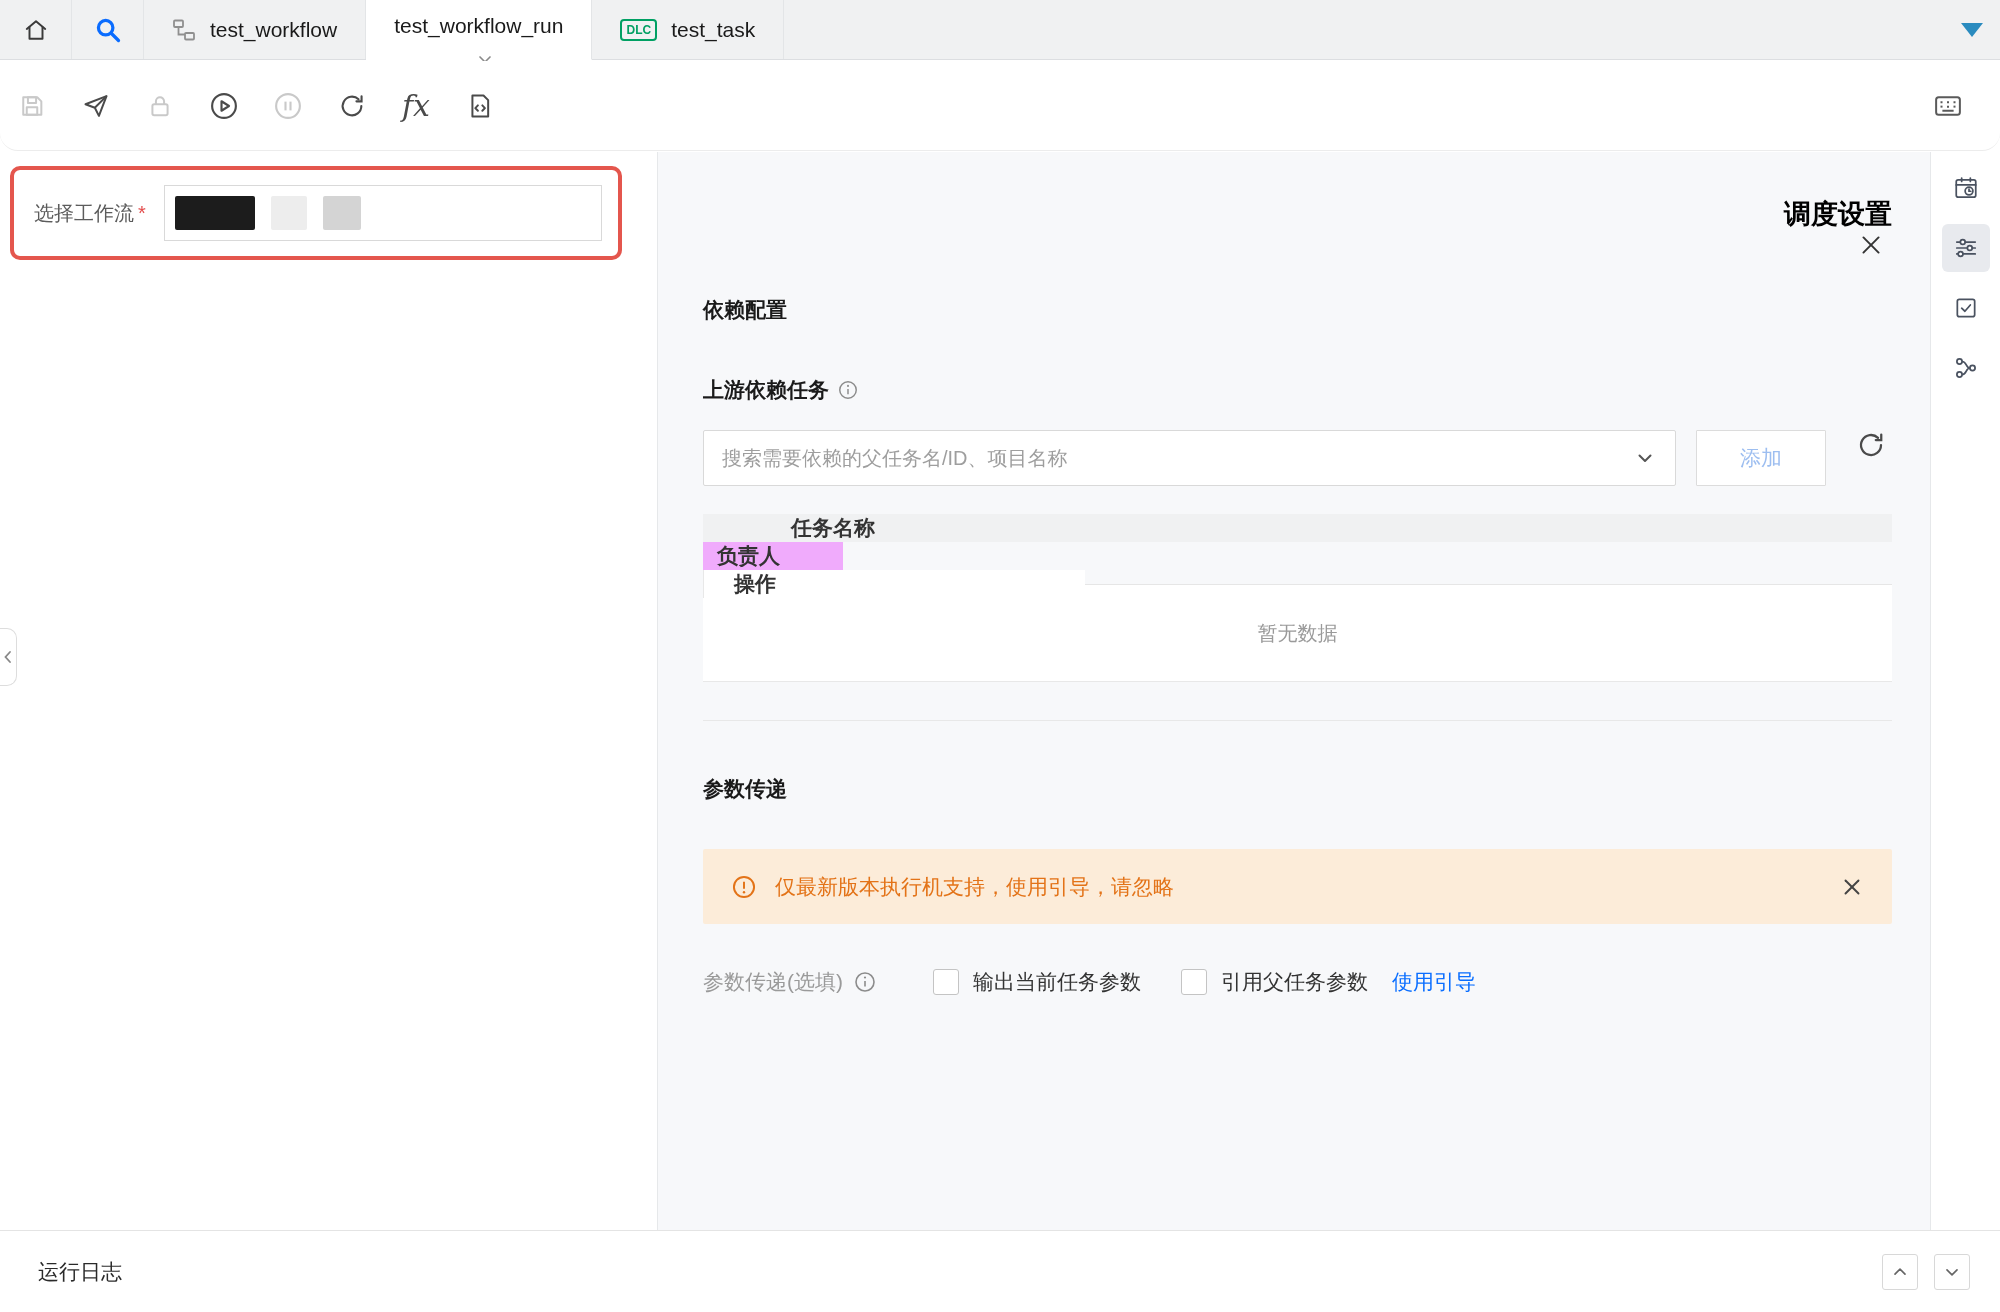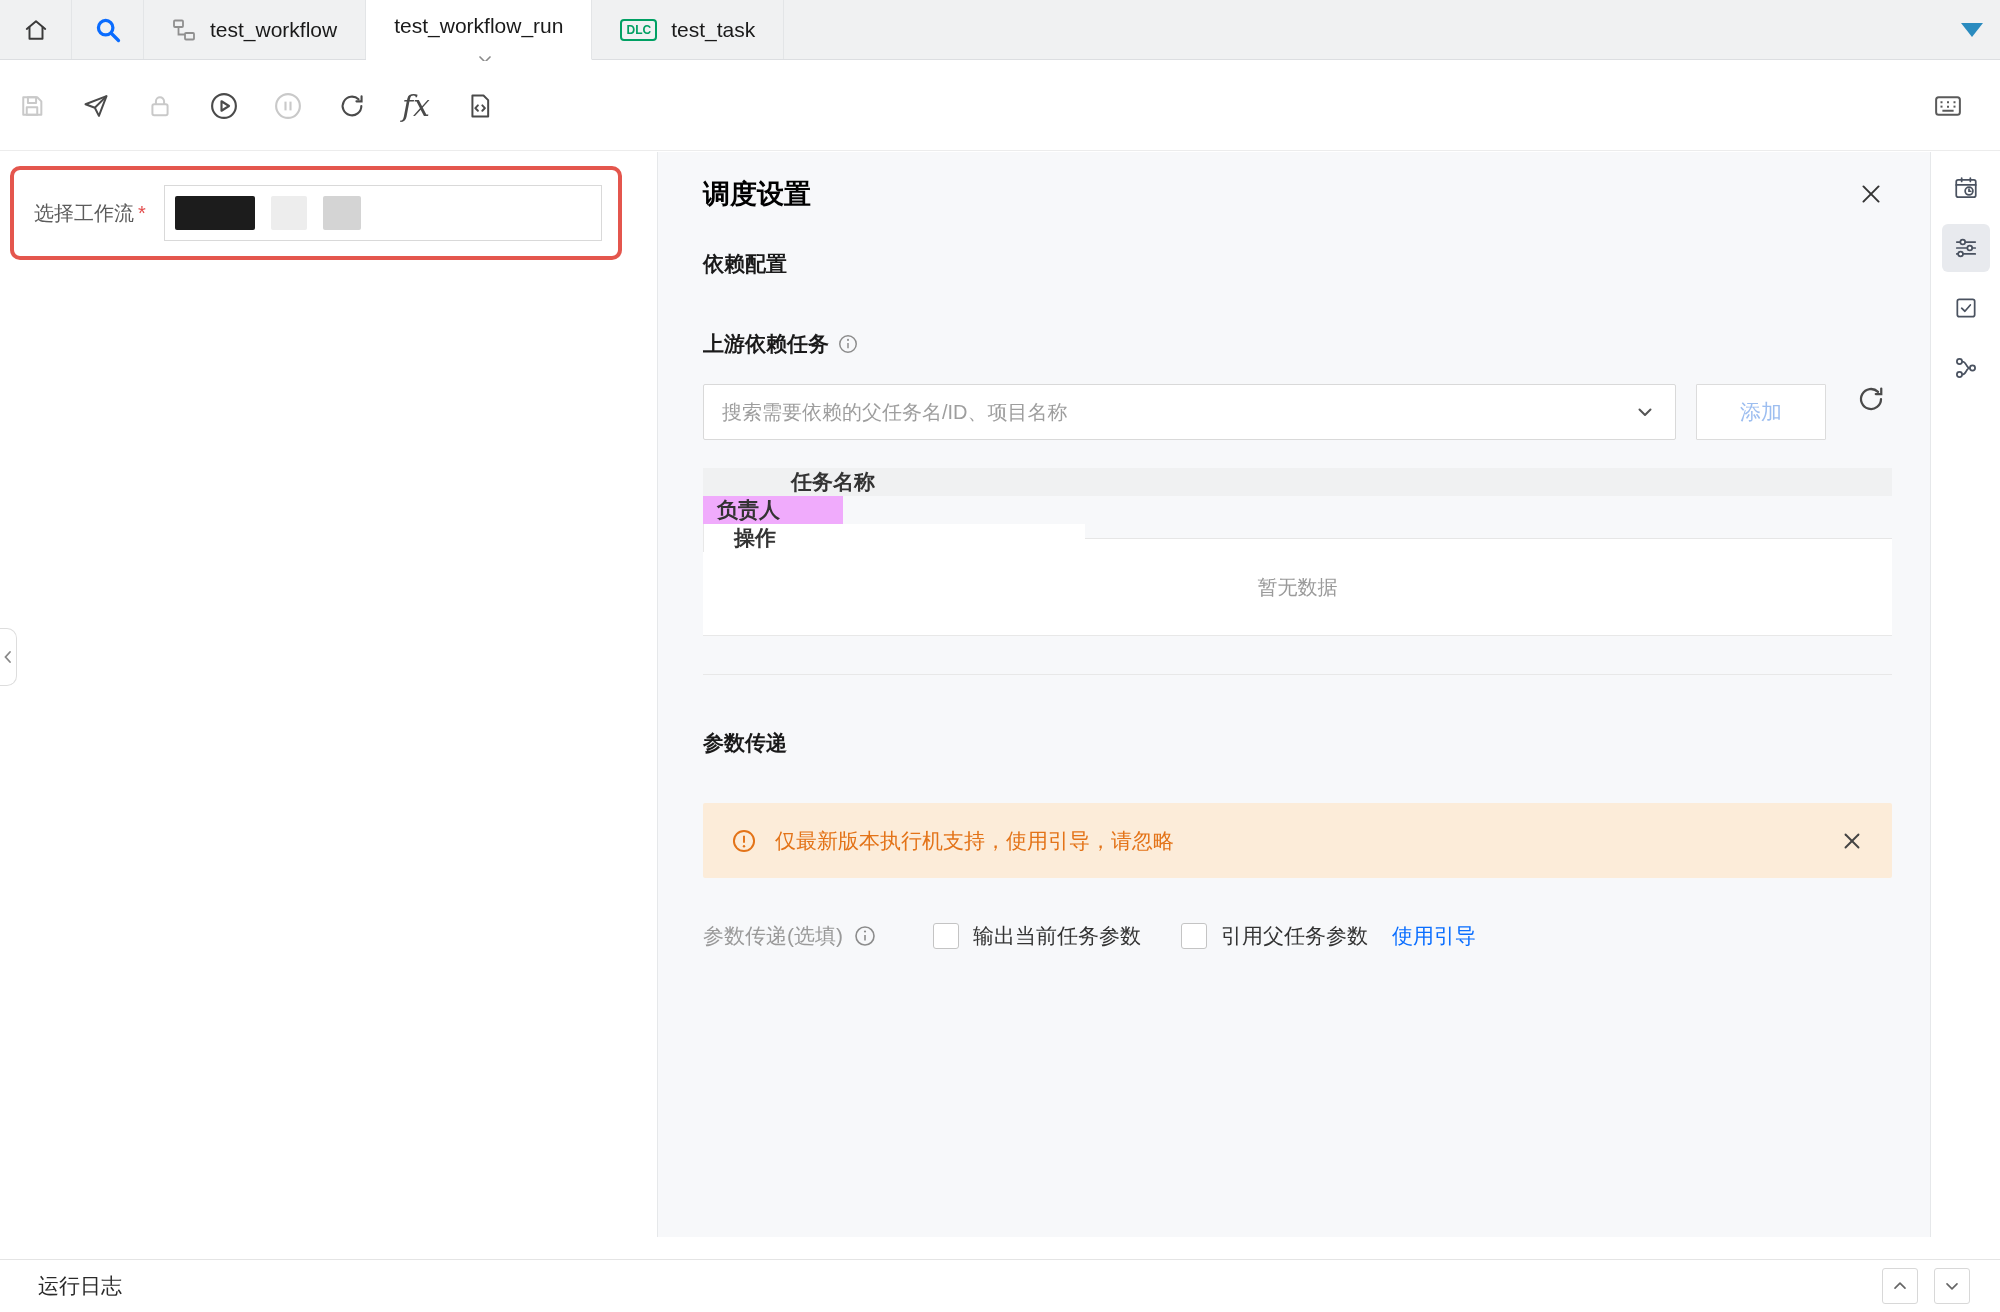"fx" .toolbar { border-radius: none -> 18px }
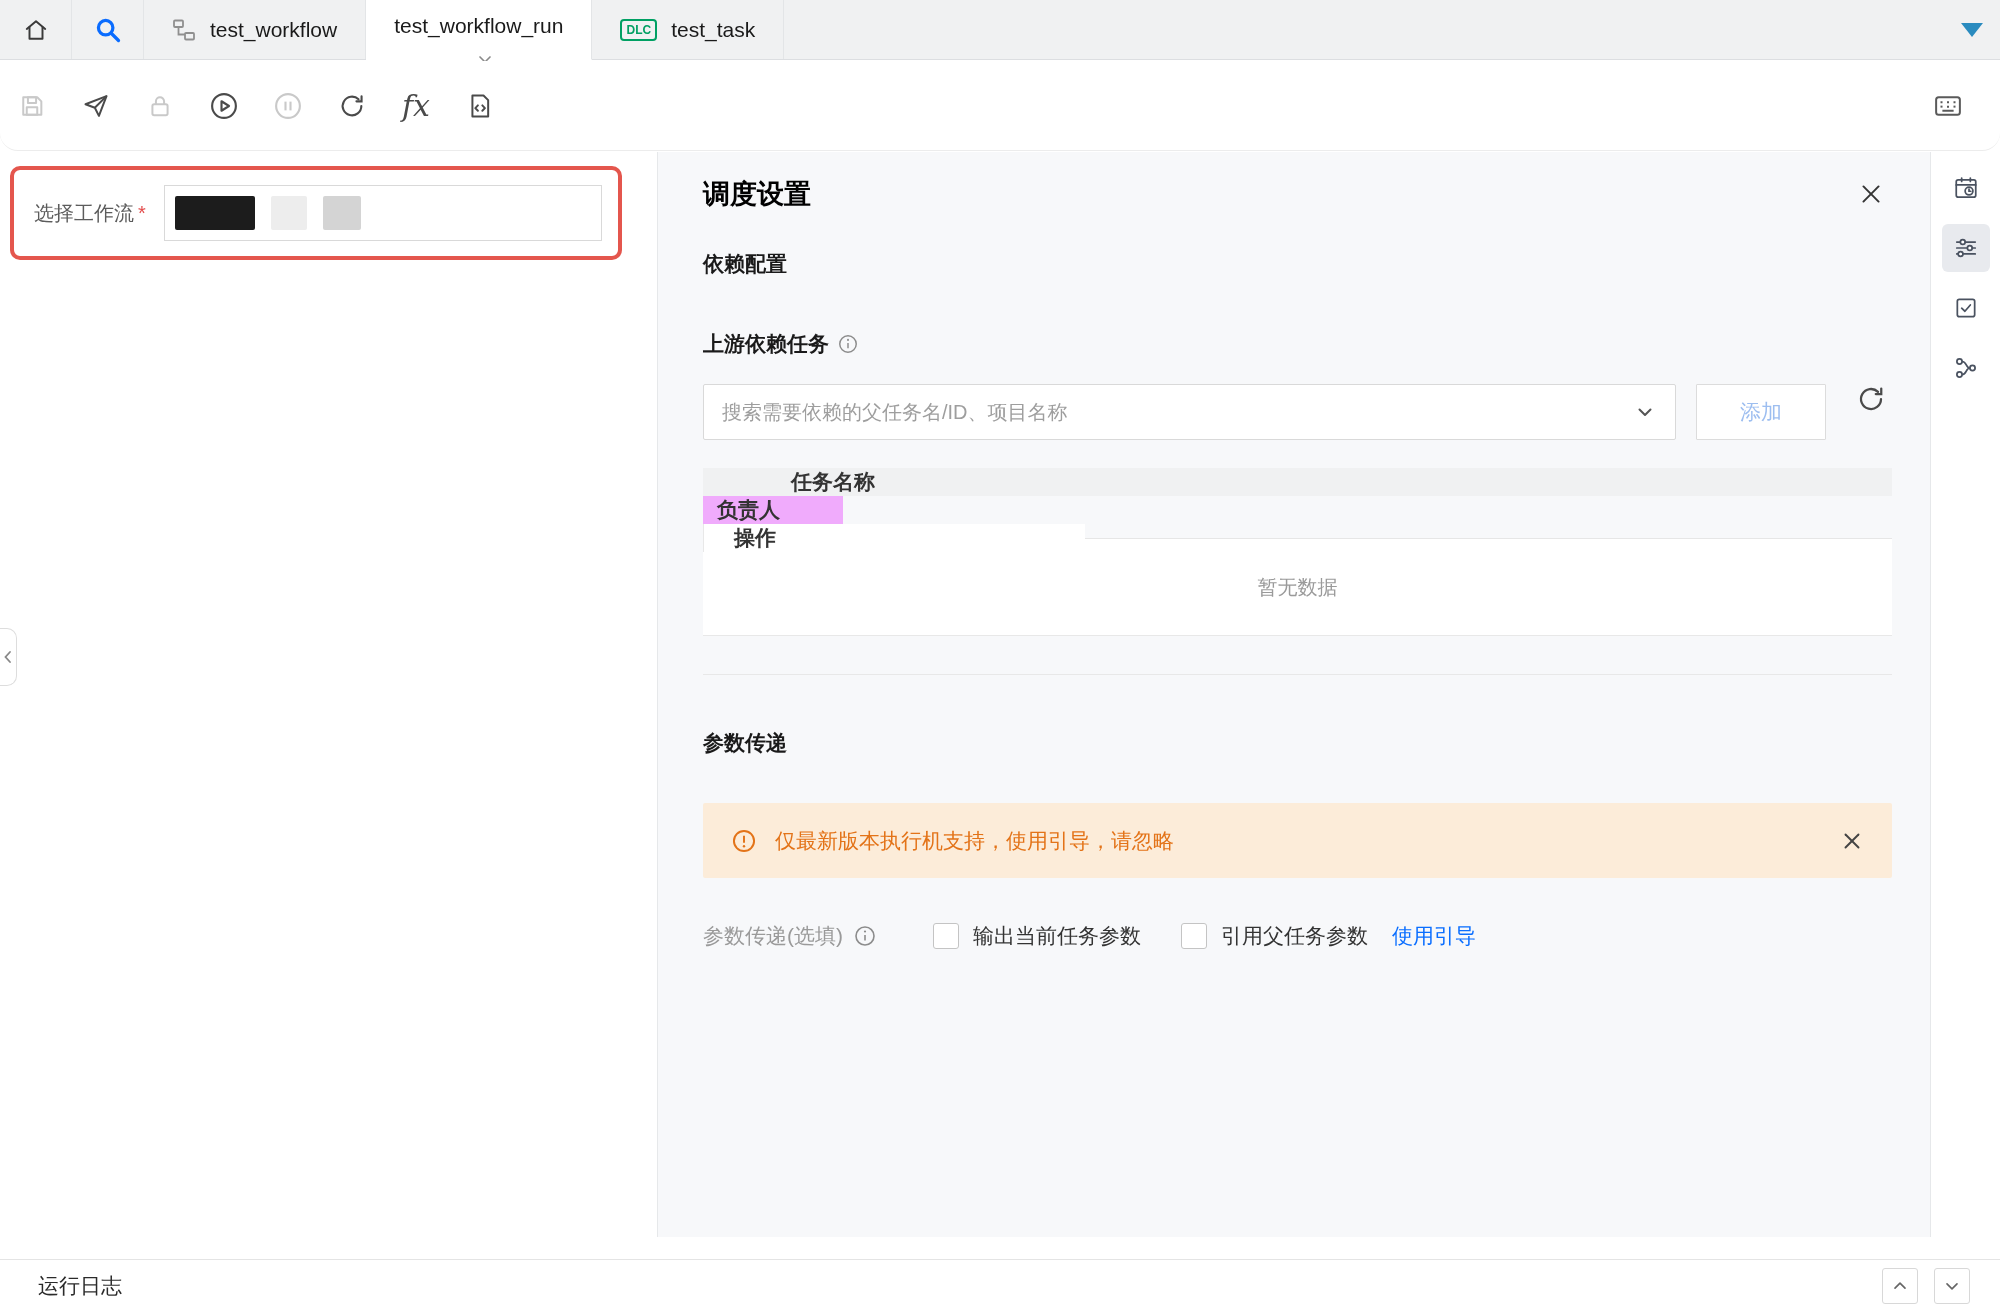"调度设置" .p-title-row { align-items: center -> flex-end; flex-direction: none -> column; margin-top: 24px -> 44px }
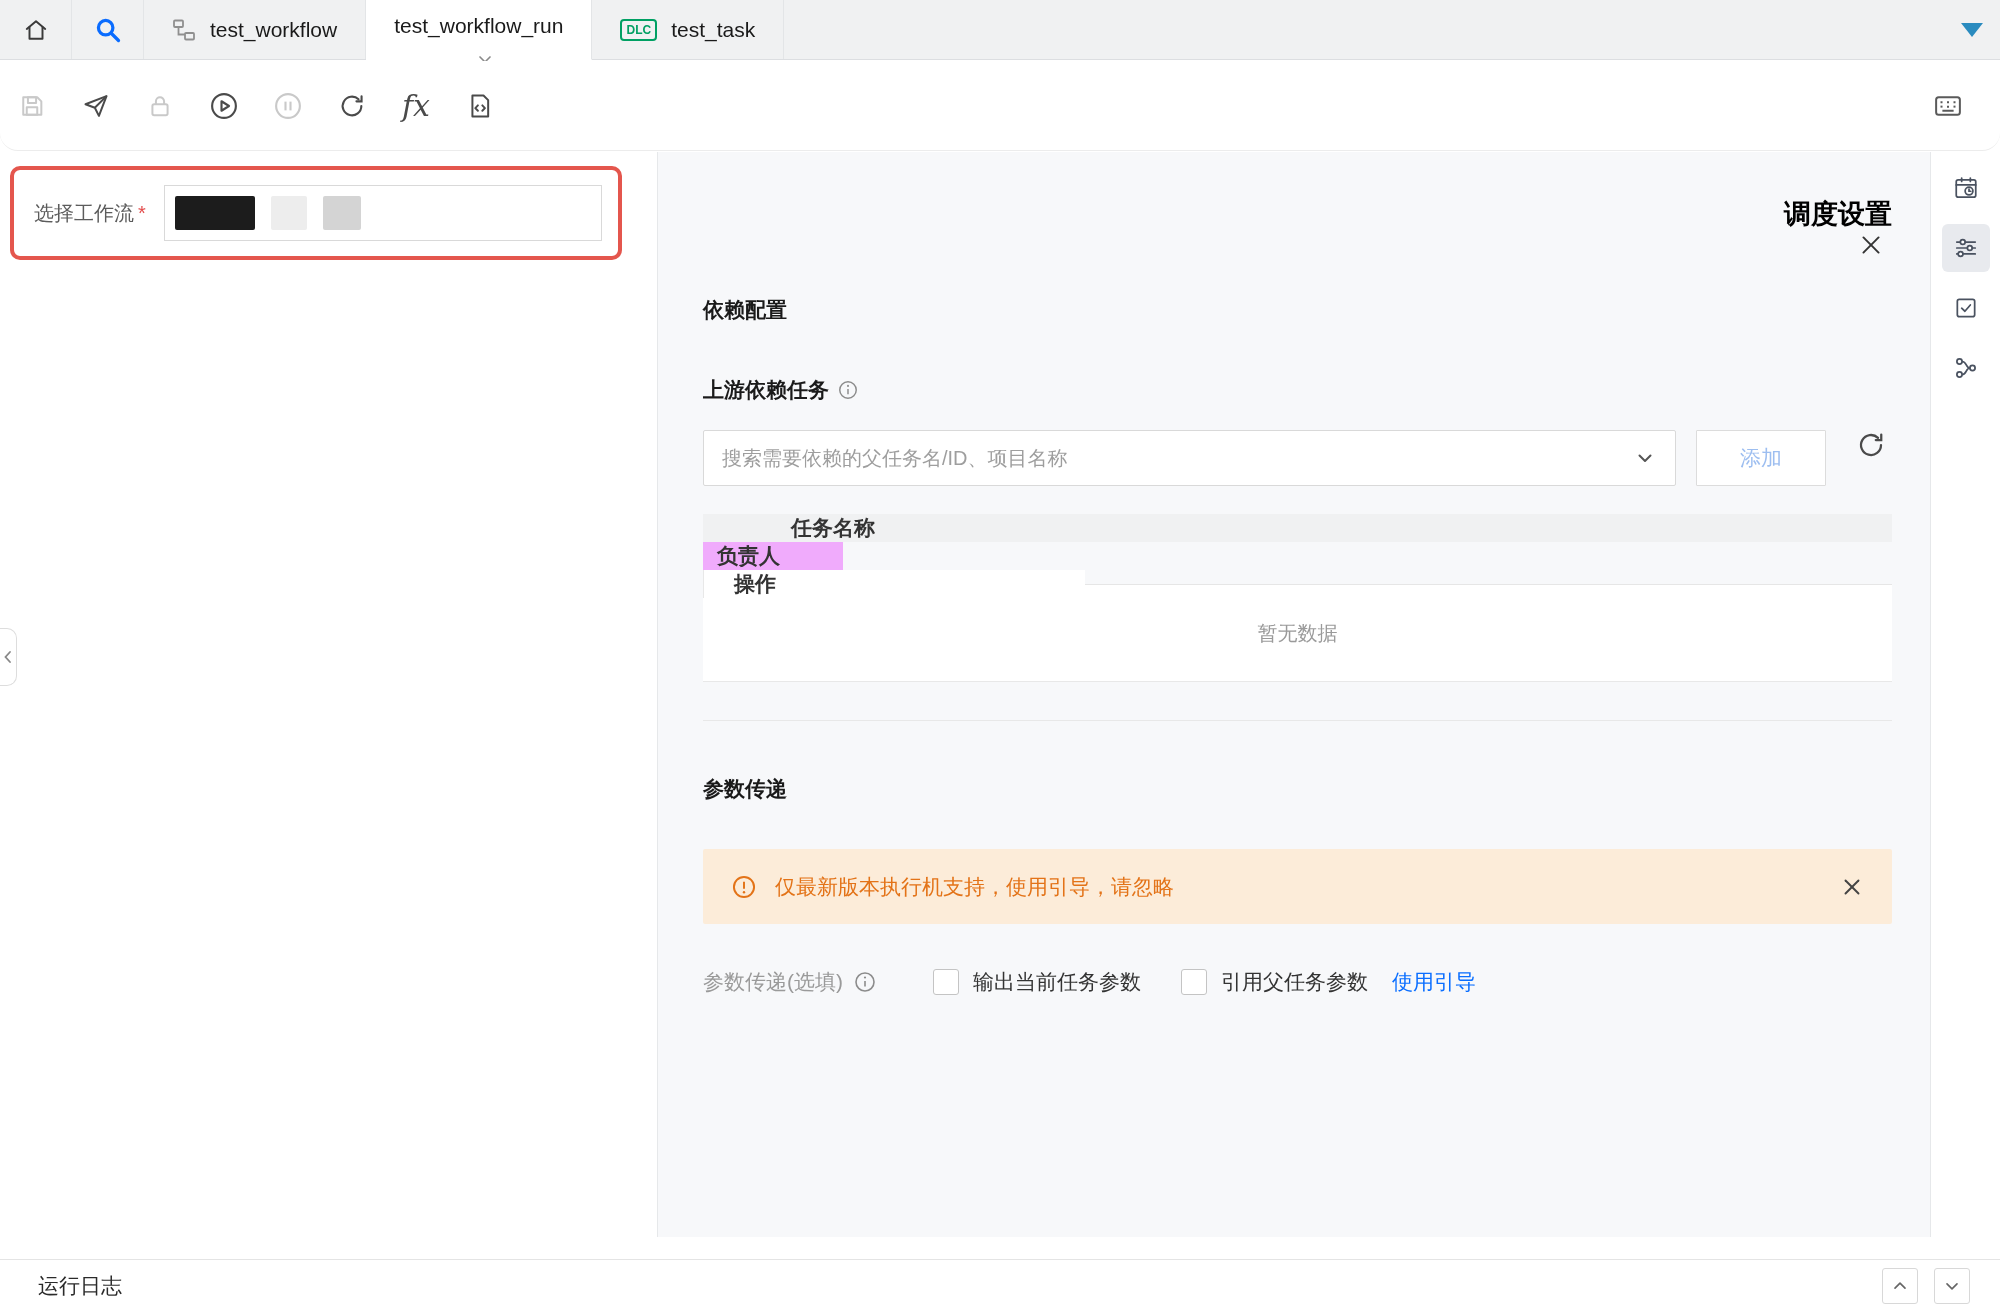"运行日志" .bottombar { height: 53px -> 82px }
